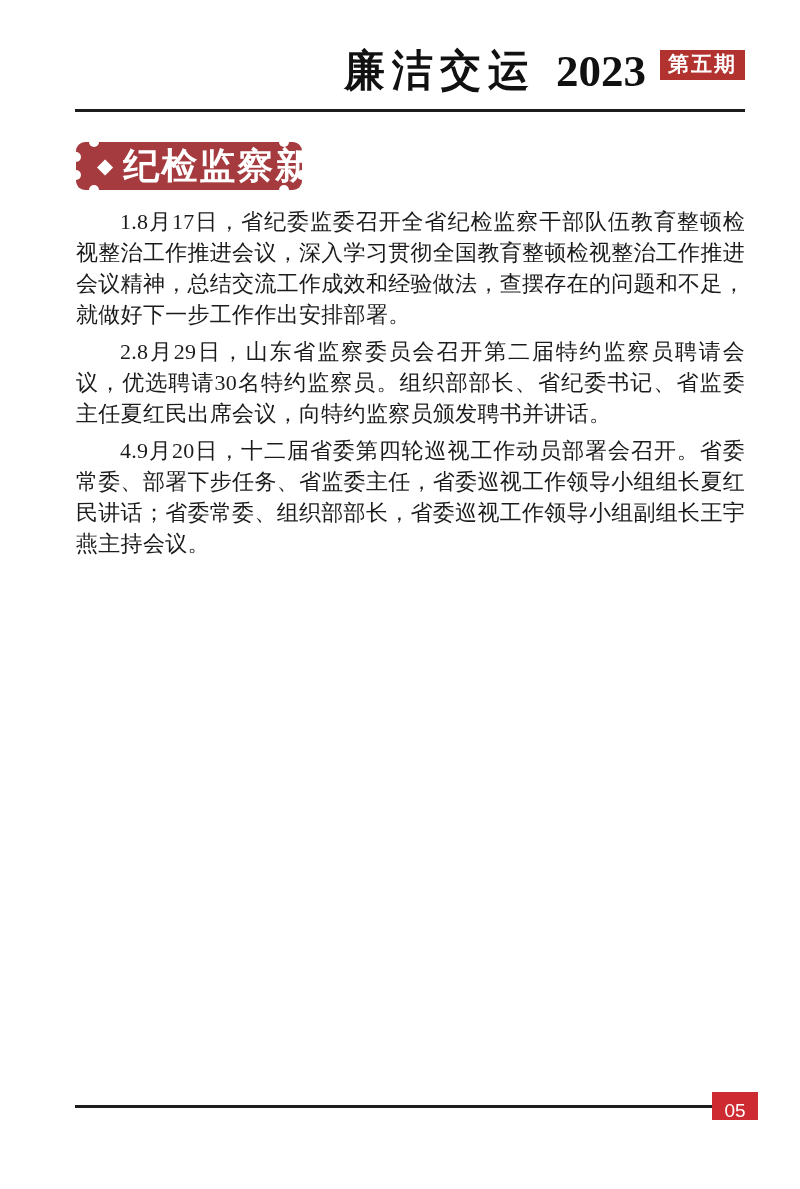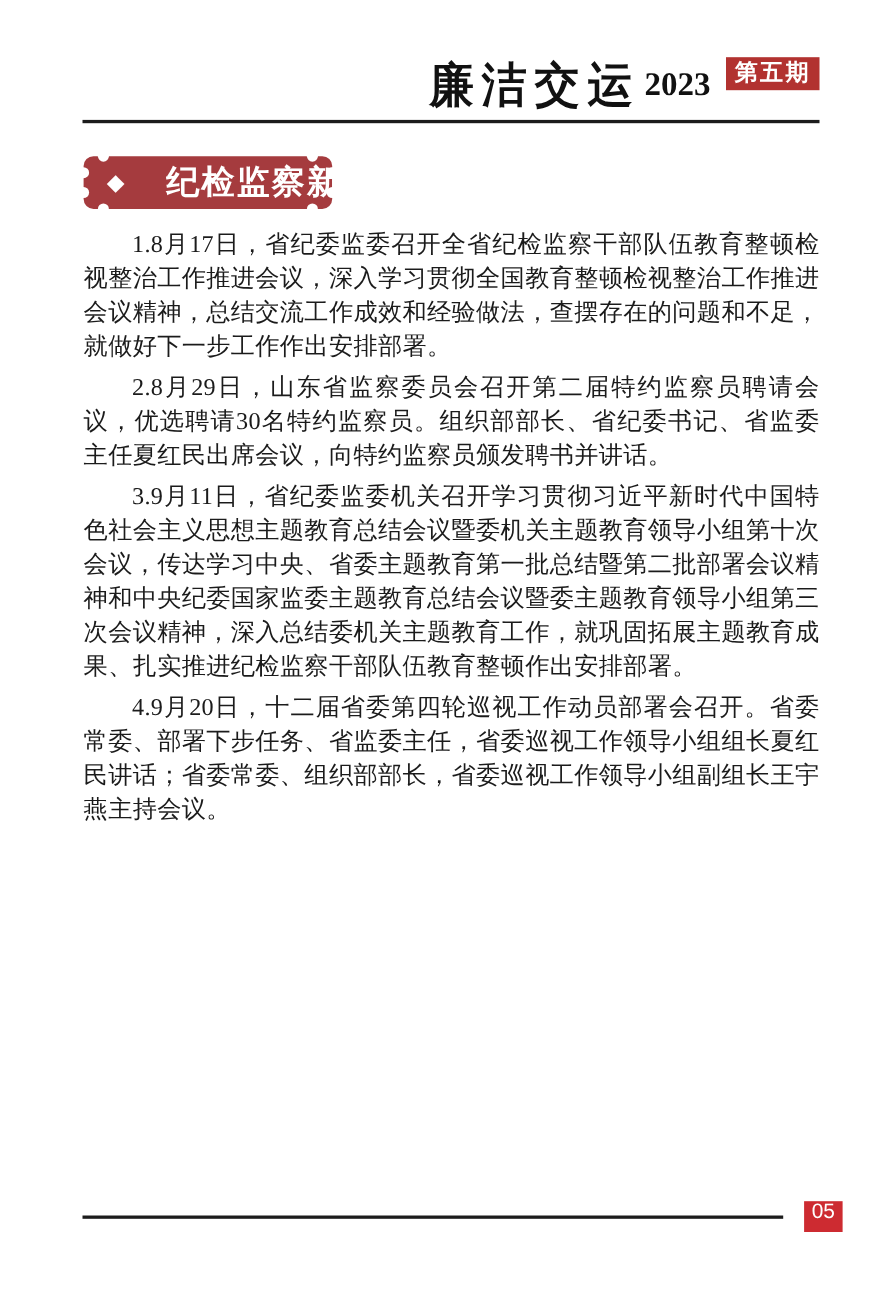"廉洁交运" .masthead { align-items: center -> flex-start }
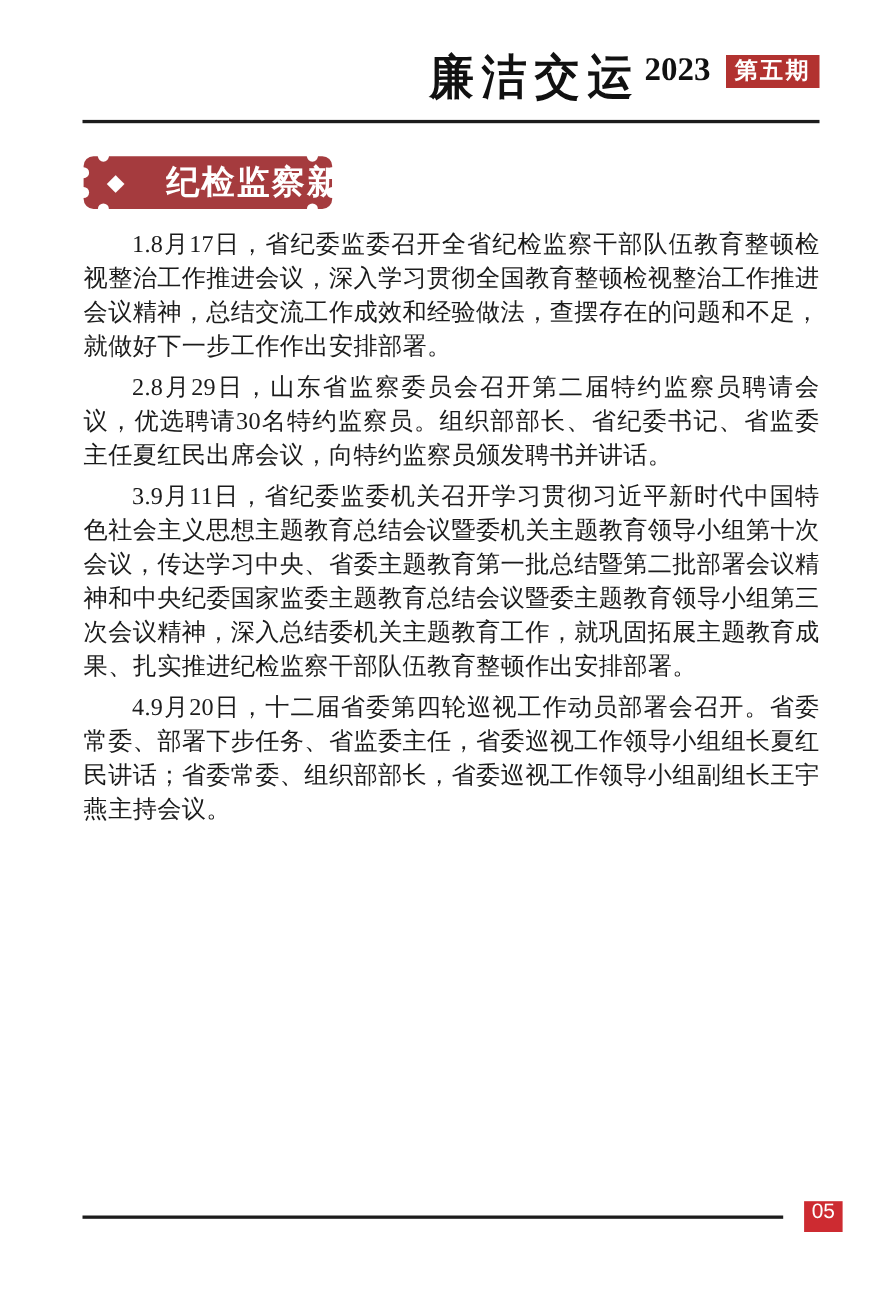"2023" .mast-year { font-size: 30px -> 45px; margin-left: 4px -> 20px }
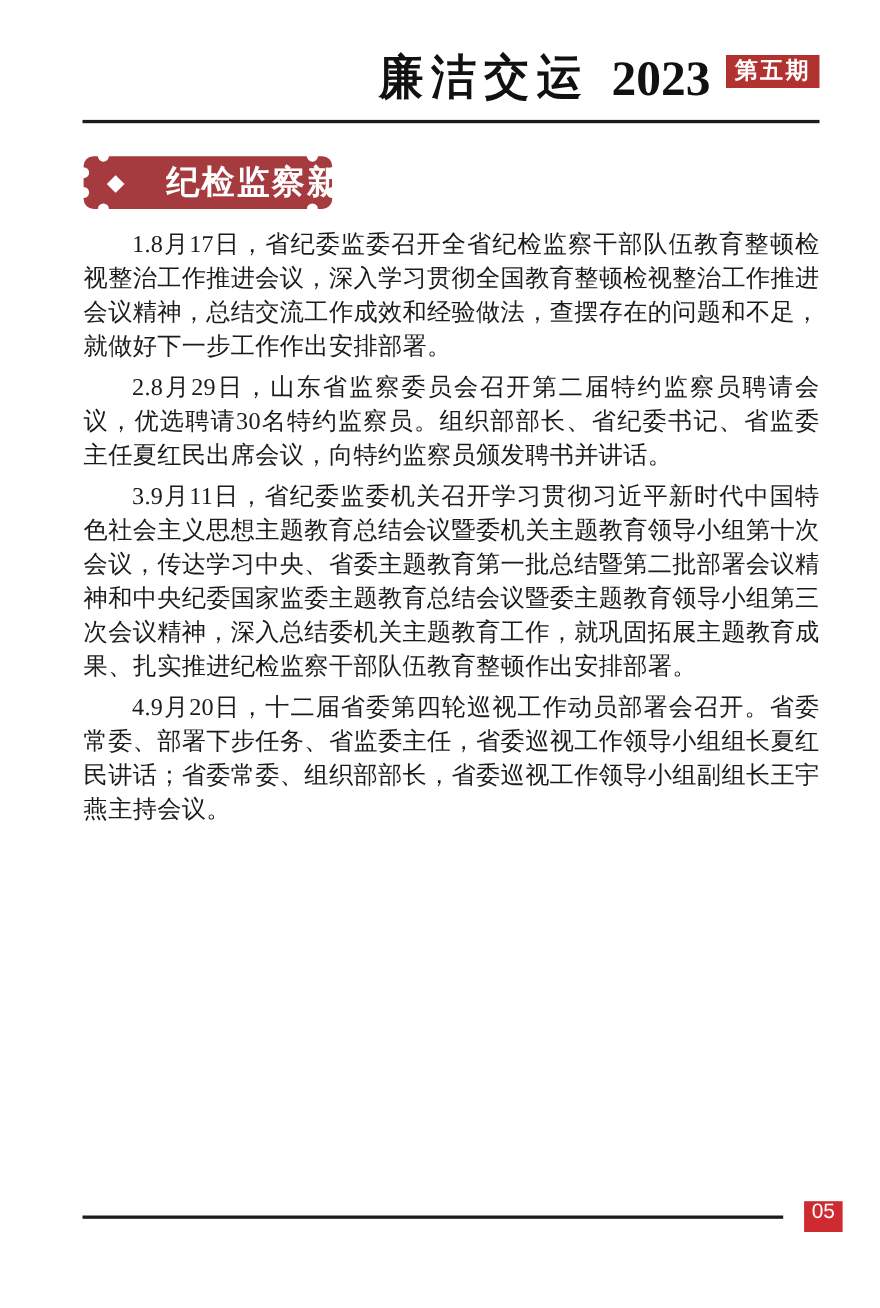"纪检监察新闻" .banner-title { font-size: 30px -> 36px; margin-left: 28px -> none }
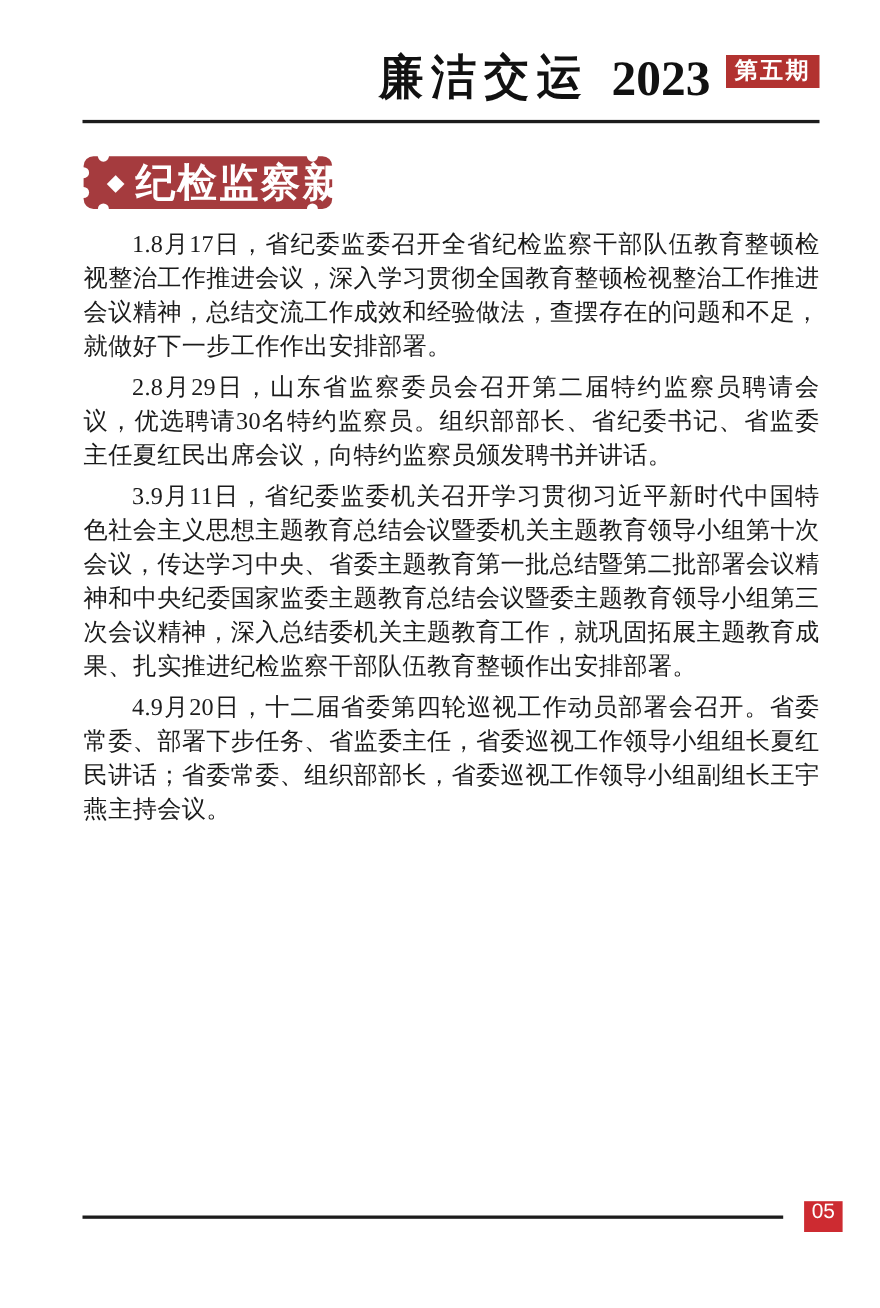"3.9月11日，省纪委监委机关召开学习贯彻习近平新时代中国特色社会主义思想主题教" p.news-item { html: <p>3.9月11日，省纪委监委机关召开学习贯彻习近平新时代中国特色社会主义思想主题教育总结会议暨委机关主题教育领导小组第十次会议，传达学习中央、省委主题教育第一批总结暨第二批部署会议精神和中央纪委国家监委主题教育总结会议暨委主题教育领导小组第三次会议精神，深入总结委机关主题教育工作，就巩固拓展主题教育成果、扎实推进纪检监察干部队伍教育整顿作出安排部署。</p> -> none }
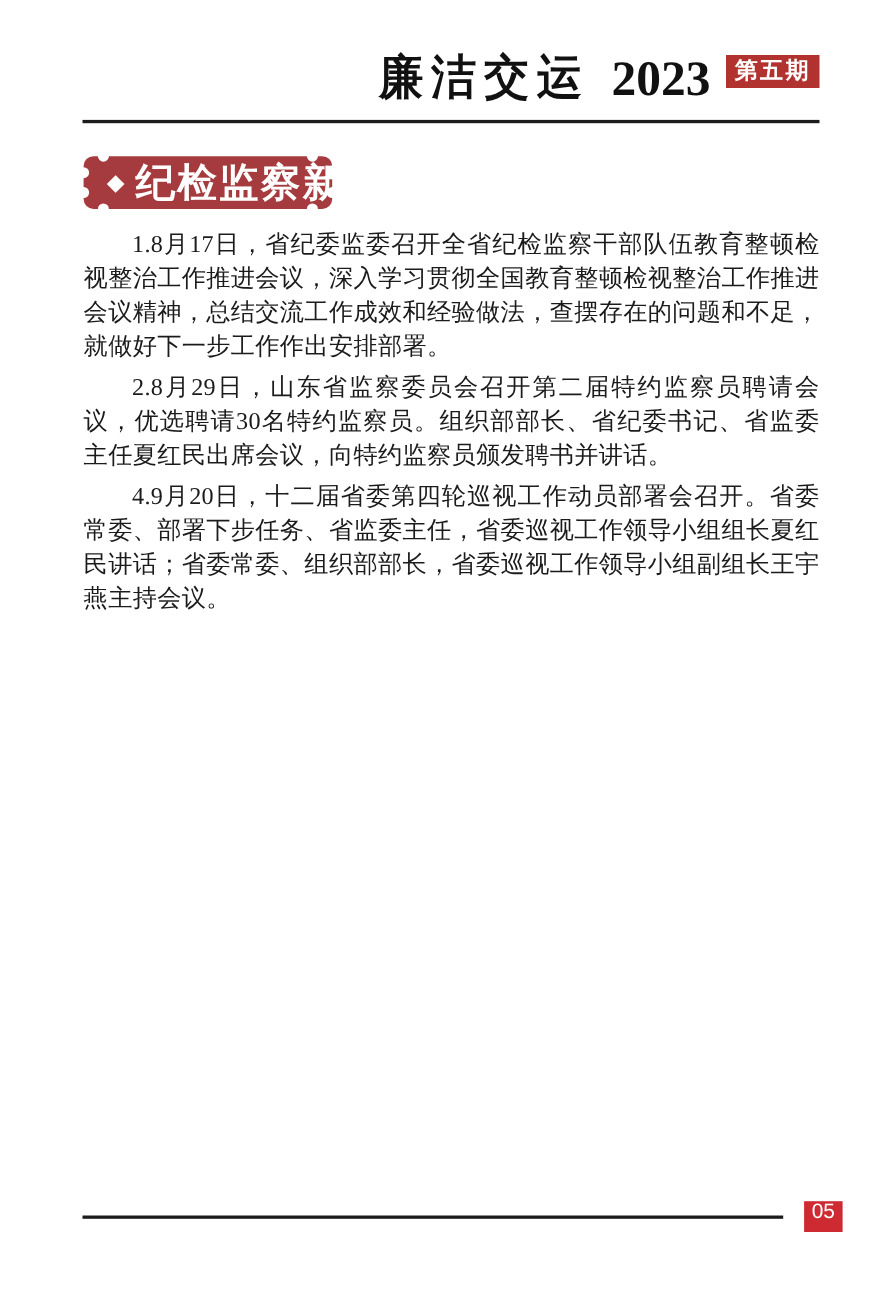"05" .page-number-box { align-items: flex-start -> flex-end; left: 731px -> 712px; width: 35px -> 46px }
